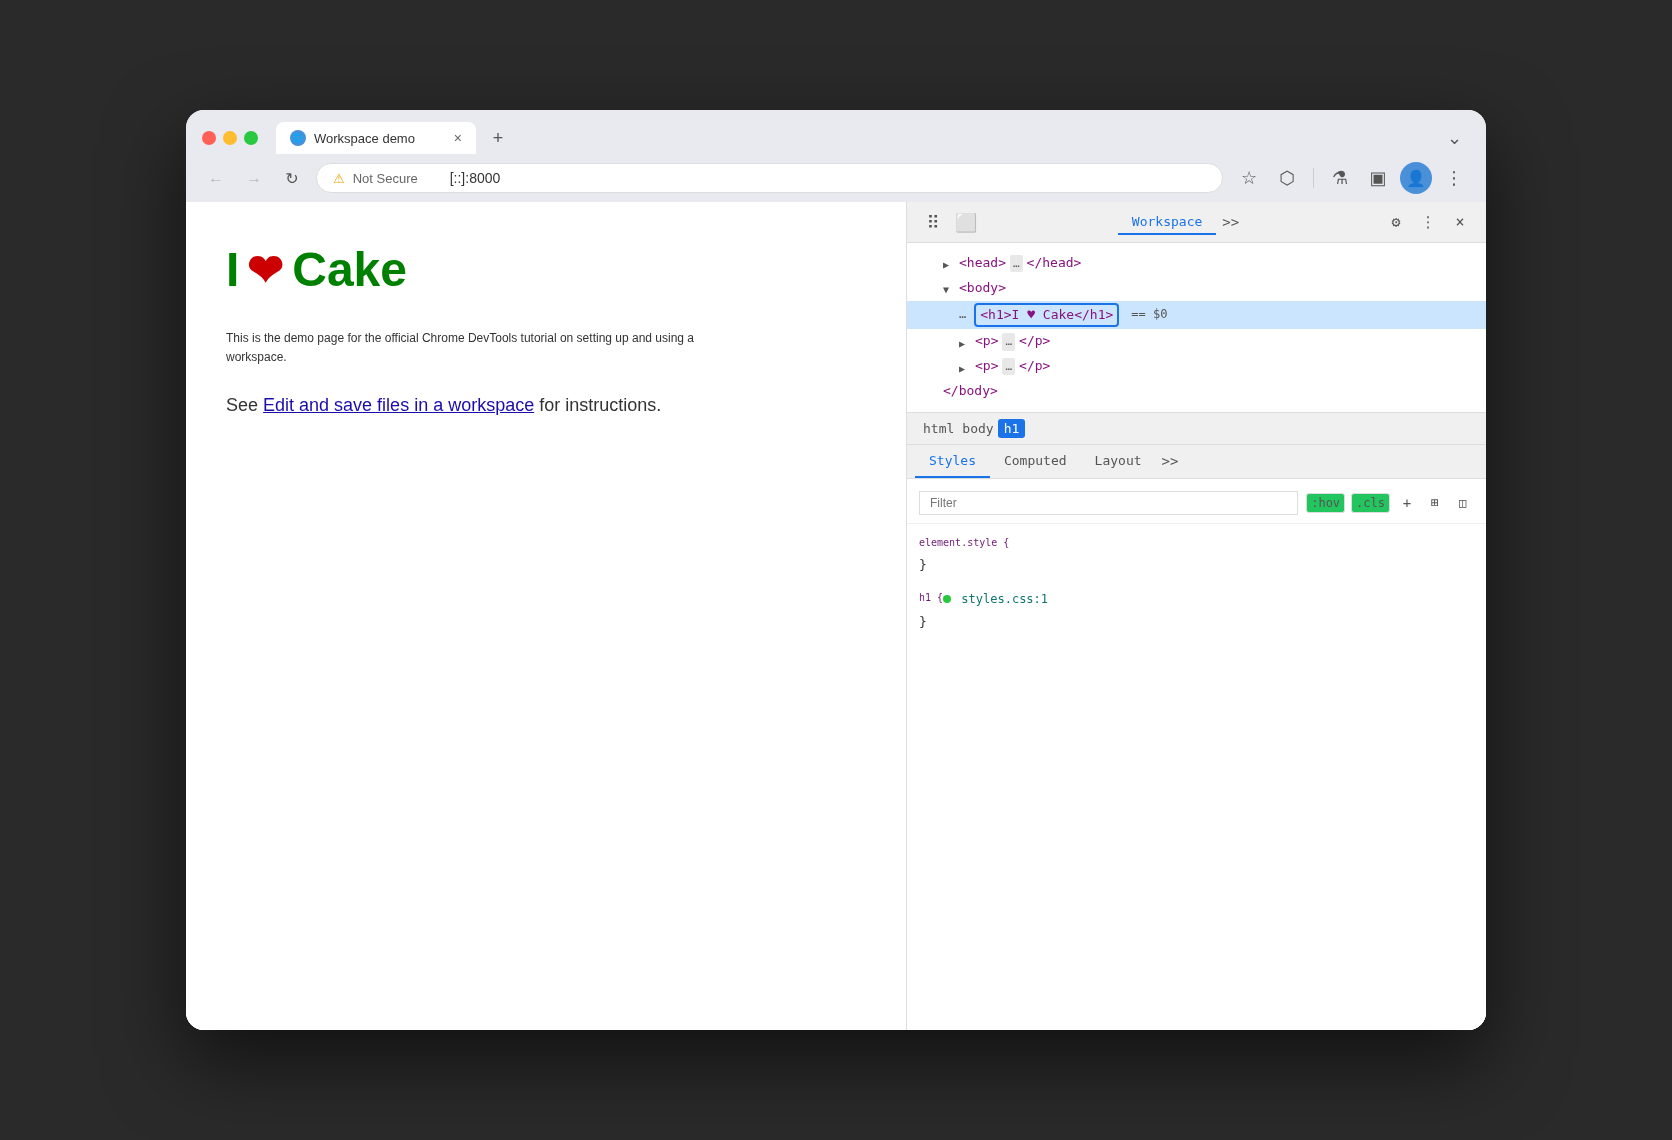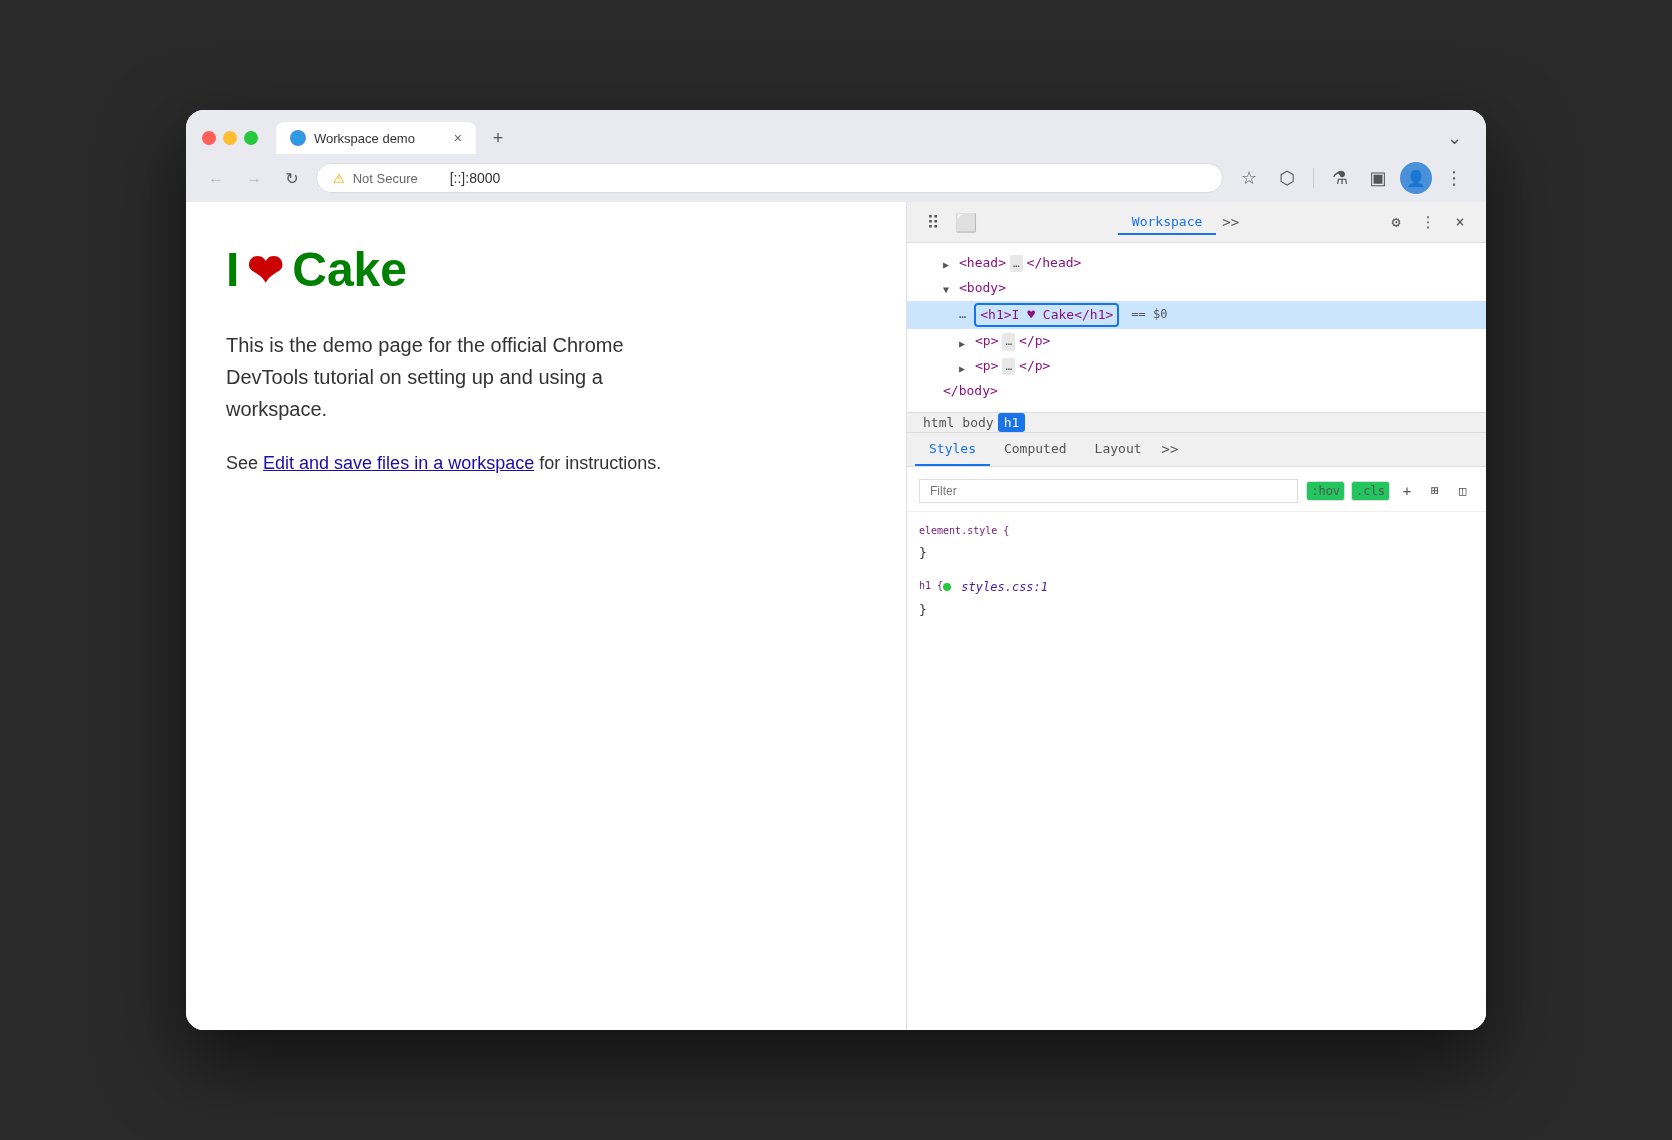"This is the demo page" .page-description { font-size: 20px -> 12px }
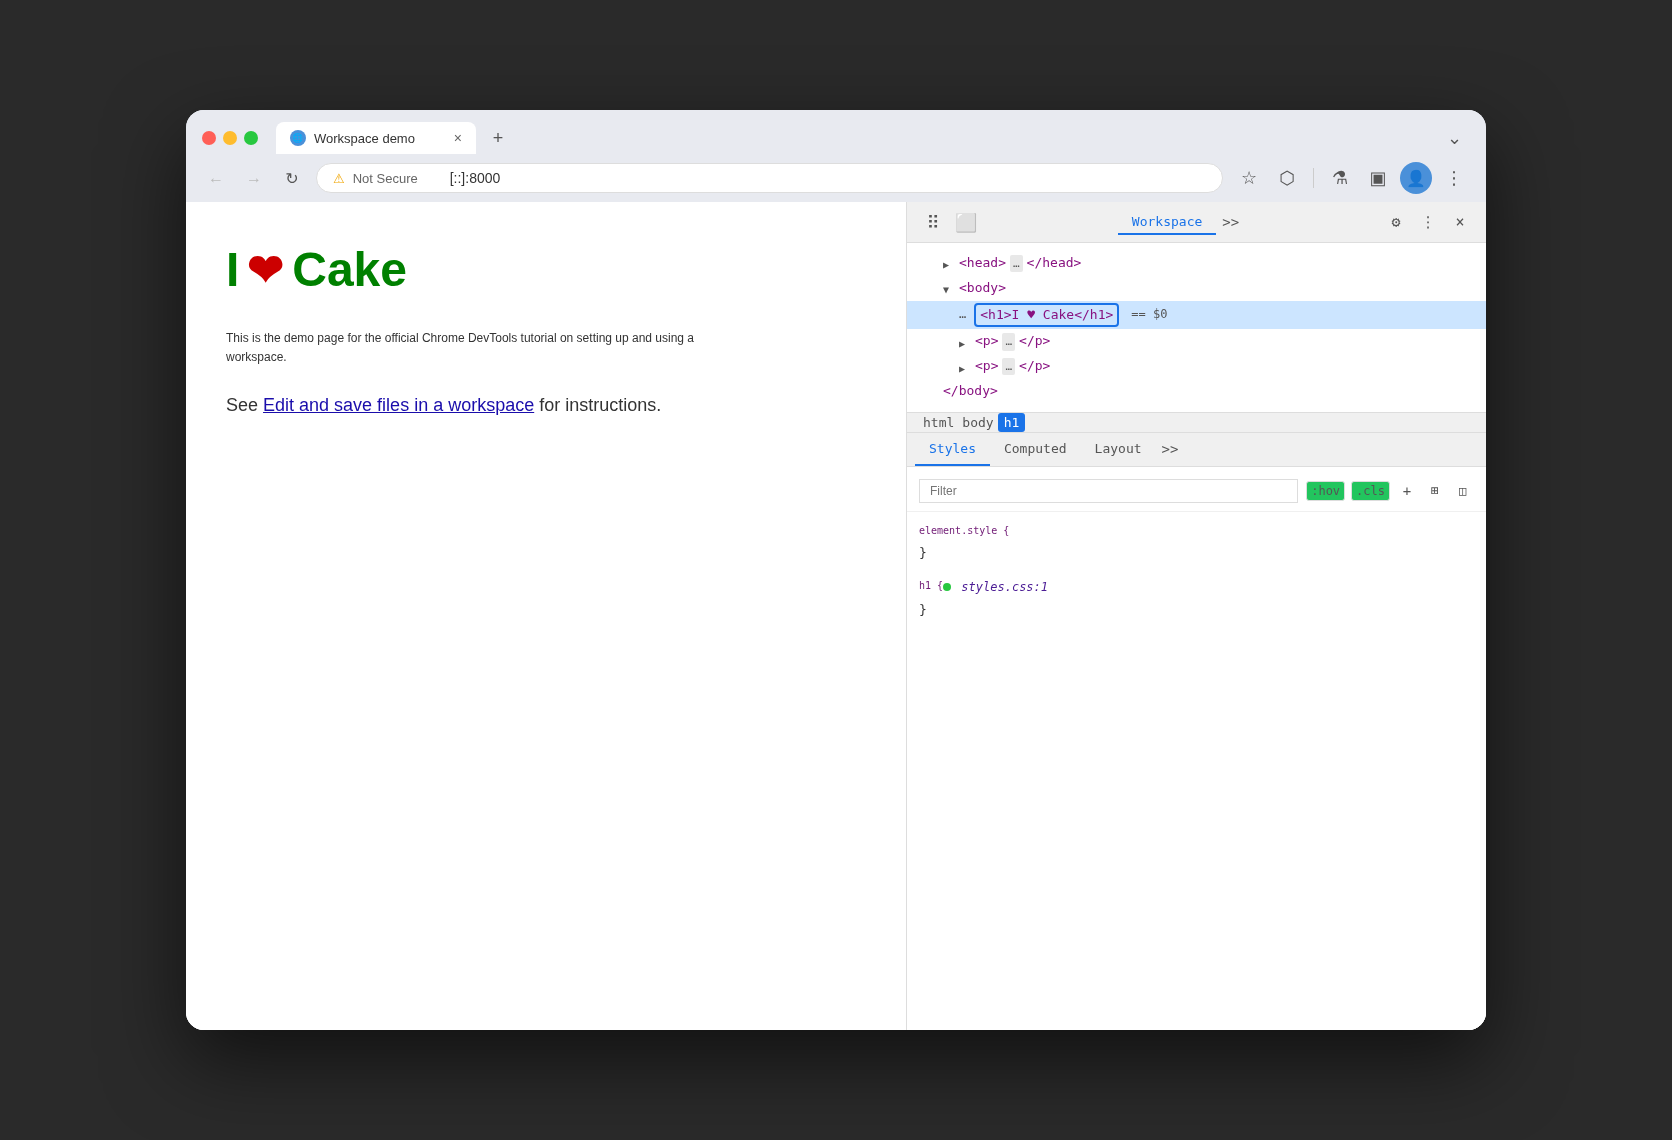"html" .dom-breadcrumb { padding: 0 12px -> 6px 12px }
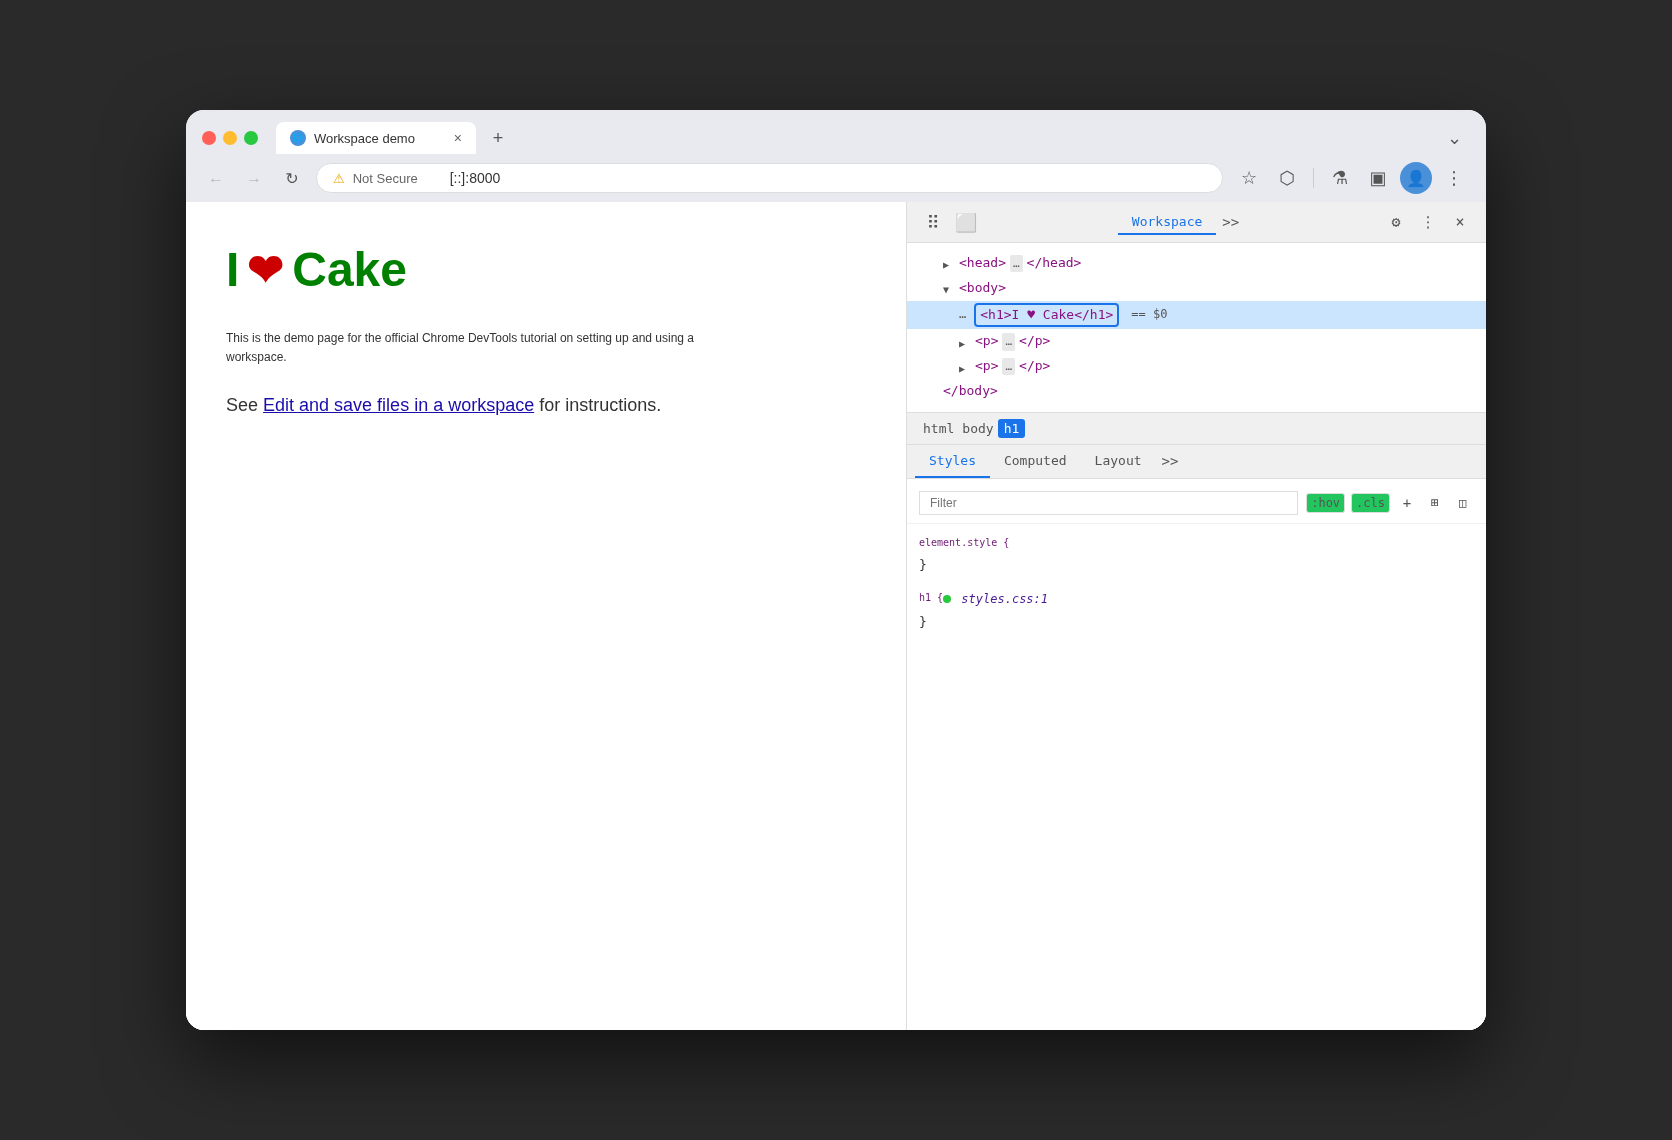"styles.css:1" .css-source { color: #4c1d95 -> #0f766e; font-style: italic -> none }
